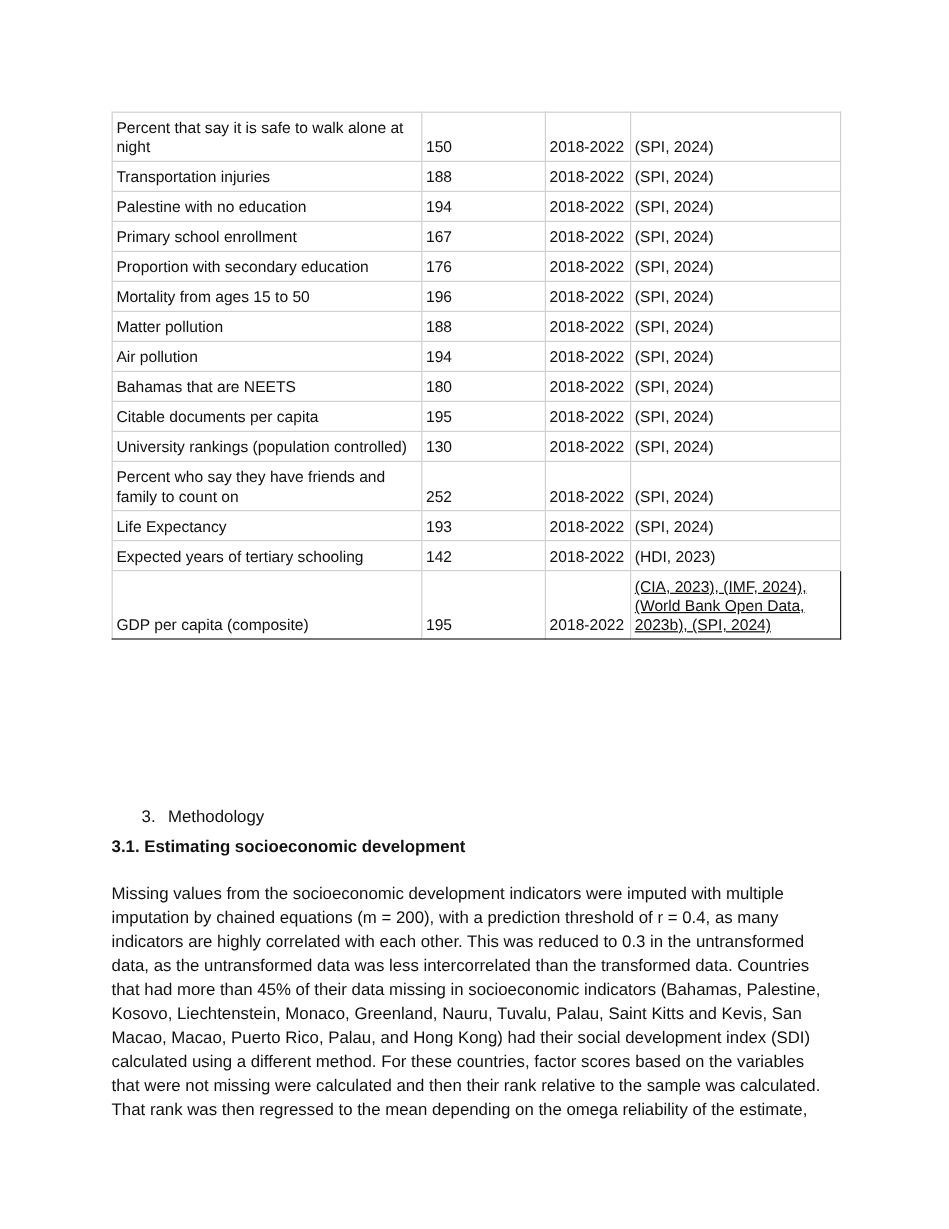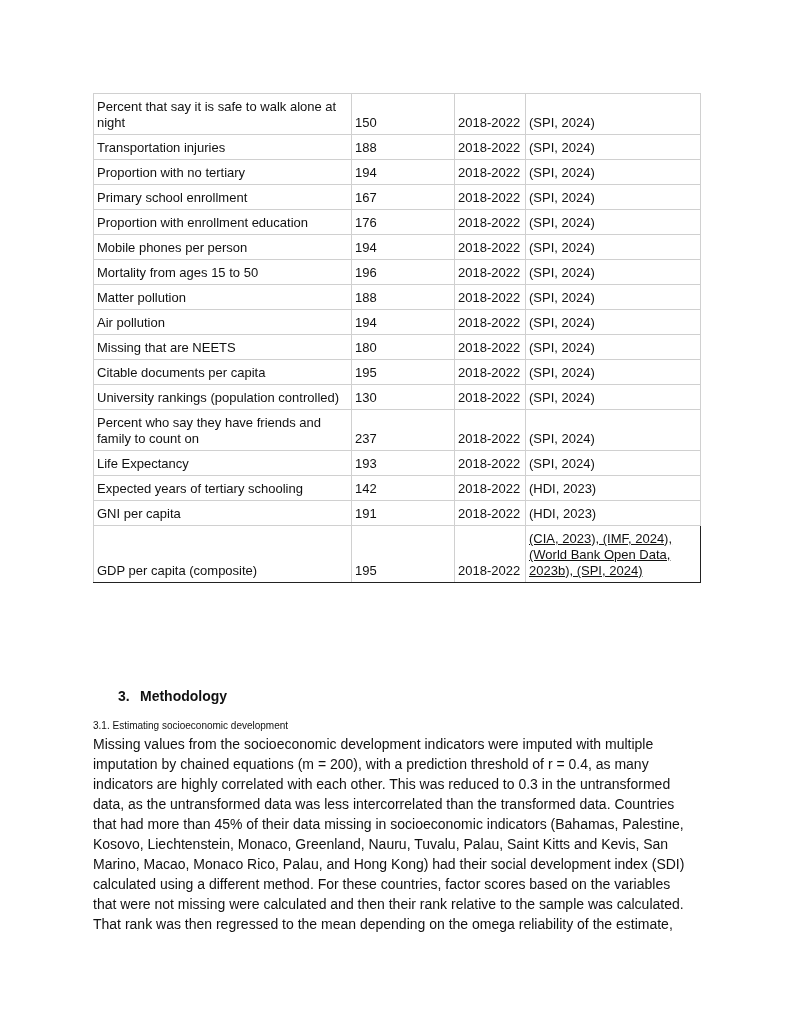"Proportion with no tertiary" td.c1 { text: Proportion with no tertiary -> Palestine with no education }
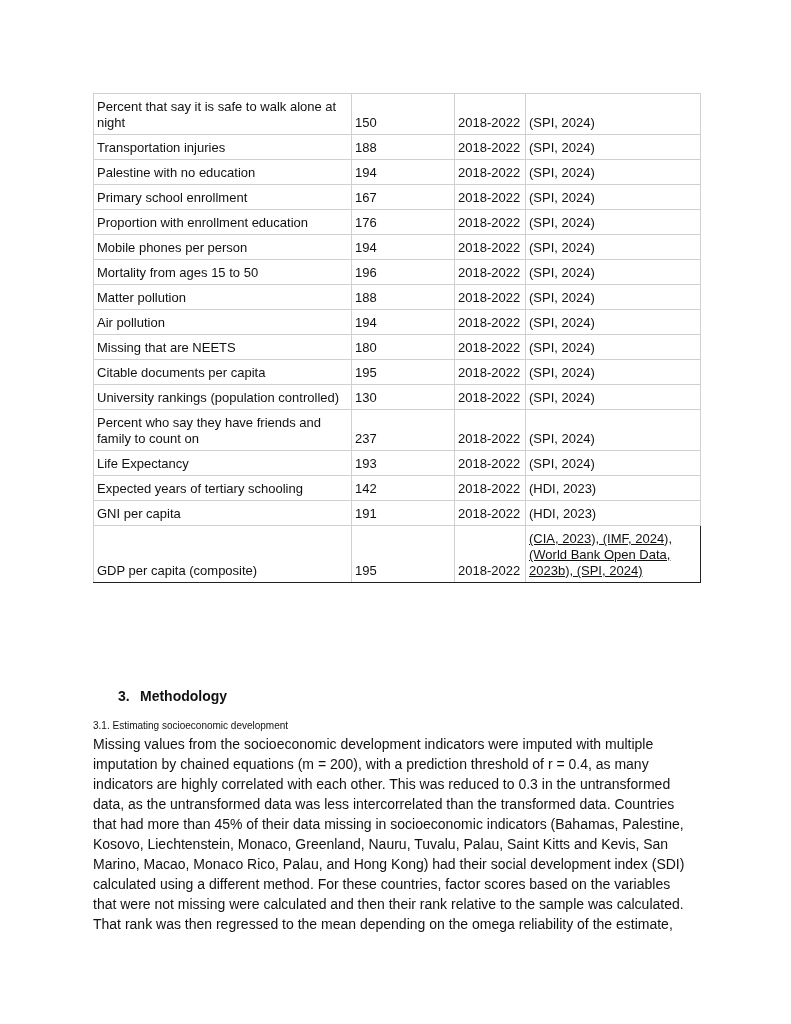"Proportion with enrollment education" td.c1 { text: enrollment -> secondary }
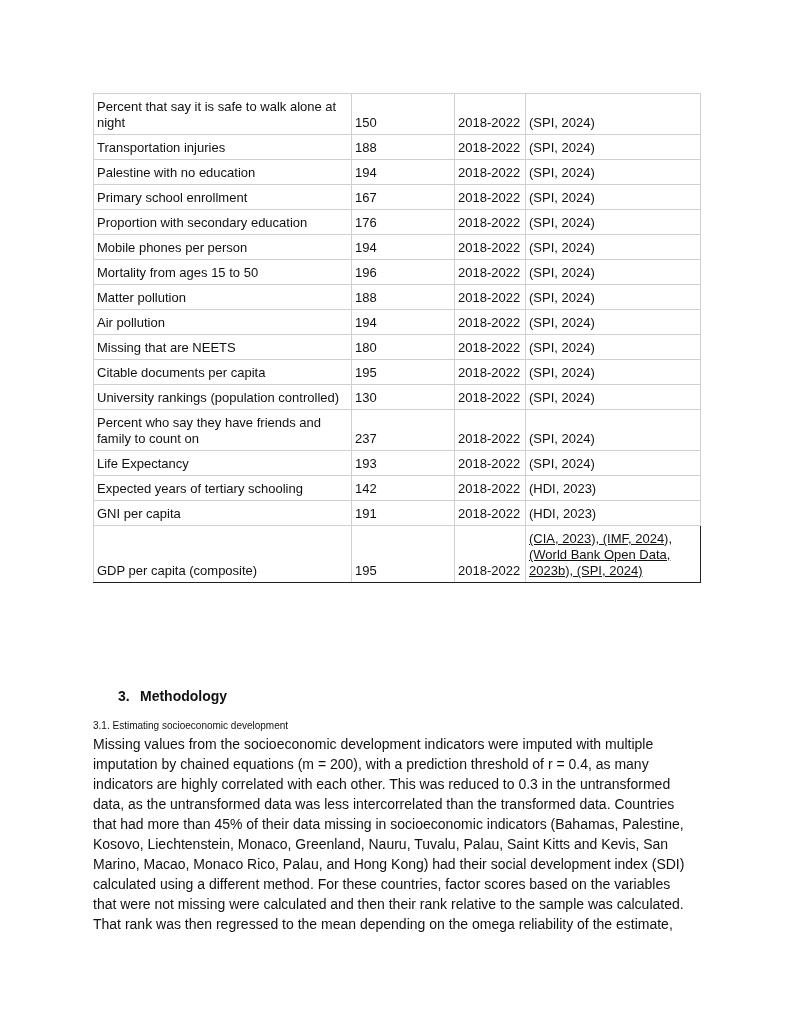"Mobile phones per person" tr.r2 { html: <tr> <td>Mobile phones per person</td> <td>194</td> <td>2018-2022</td> <td>(SPI, 2024)</td> </tr> -> none }
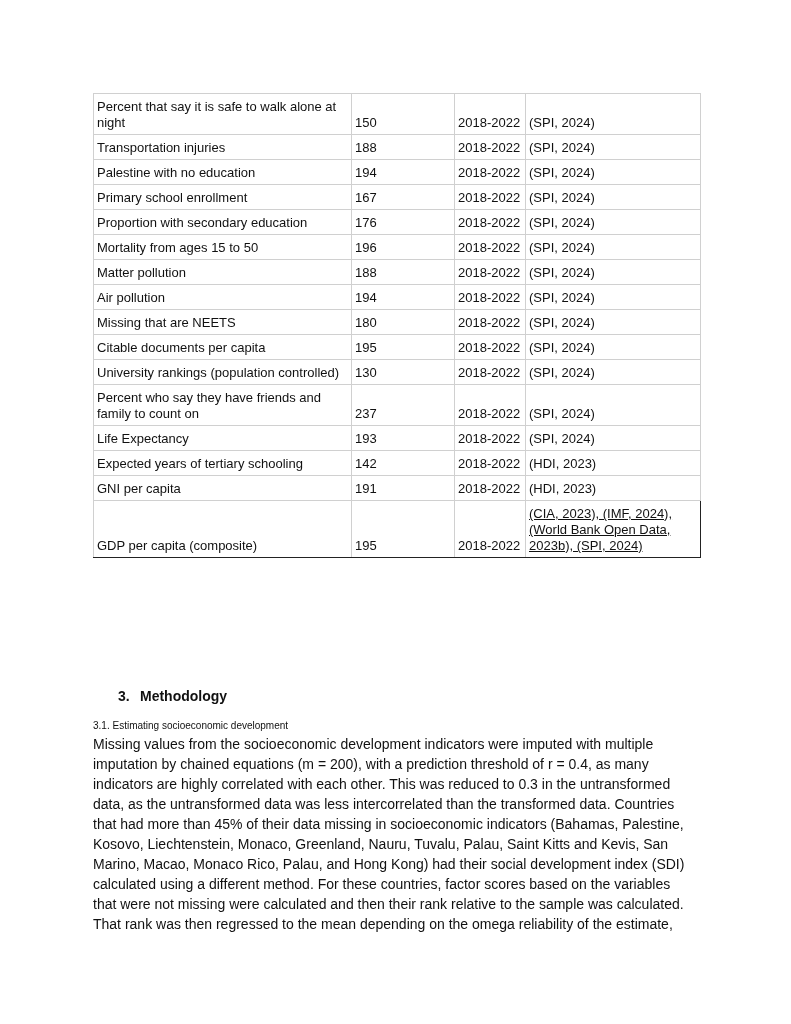"Missing that are NEETS" td.c1 { text: Missing -> Bahamas }
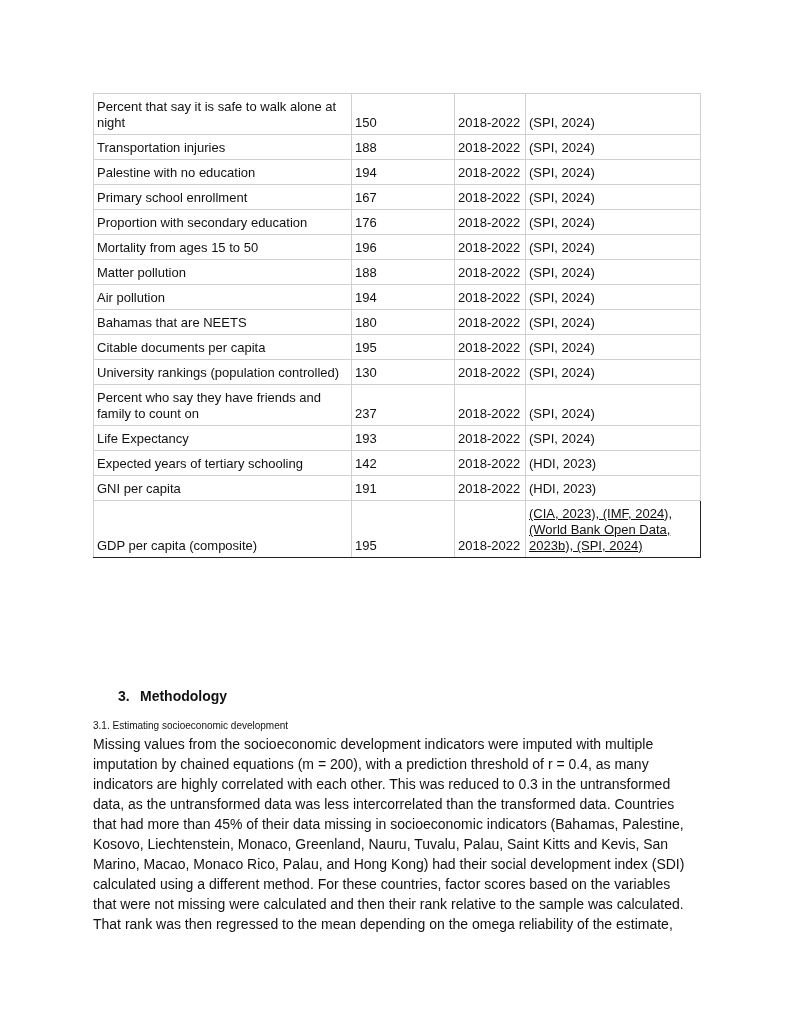"237" td.c2 { text: 237 -> 252 }
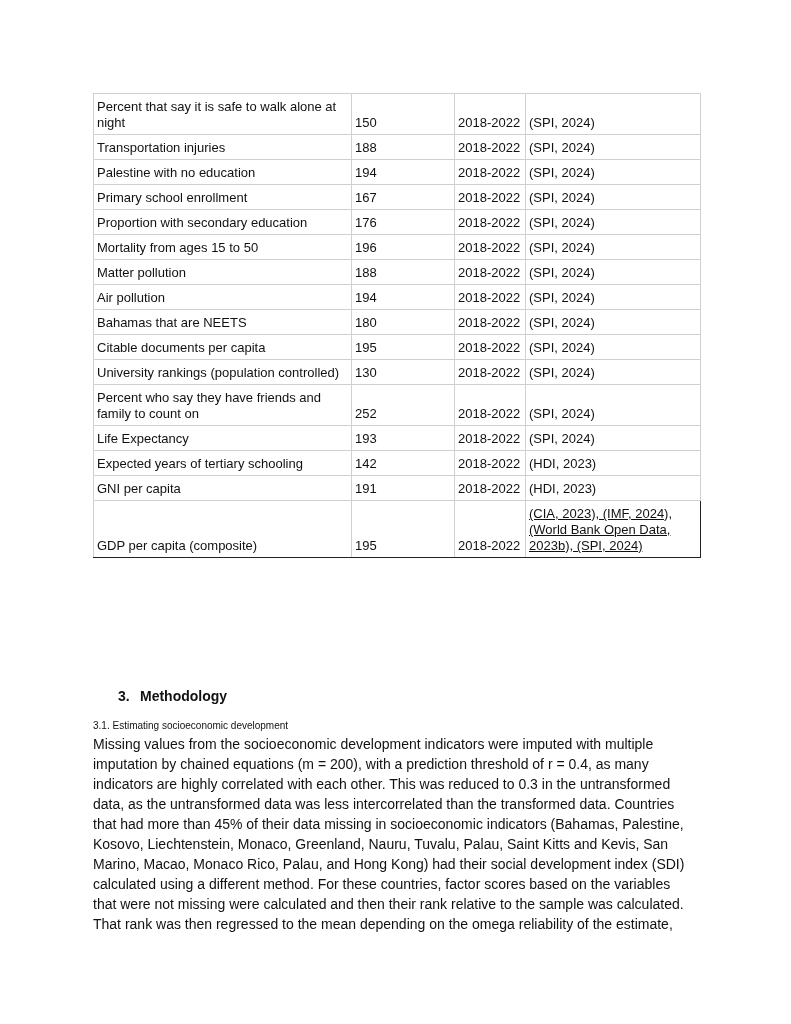"GNI per capita" tr.r2 { html: <tr> <td>GNI per capita</td> <td>191</td> <td>2018-2022</td> <td>(HDI, 2023)</td> </tr> -> none }
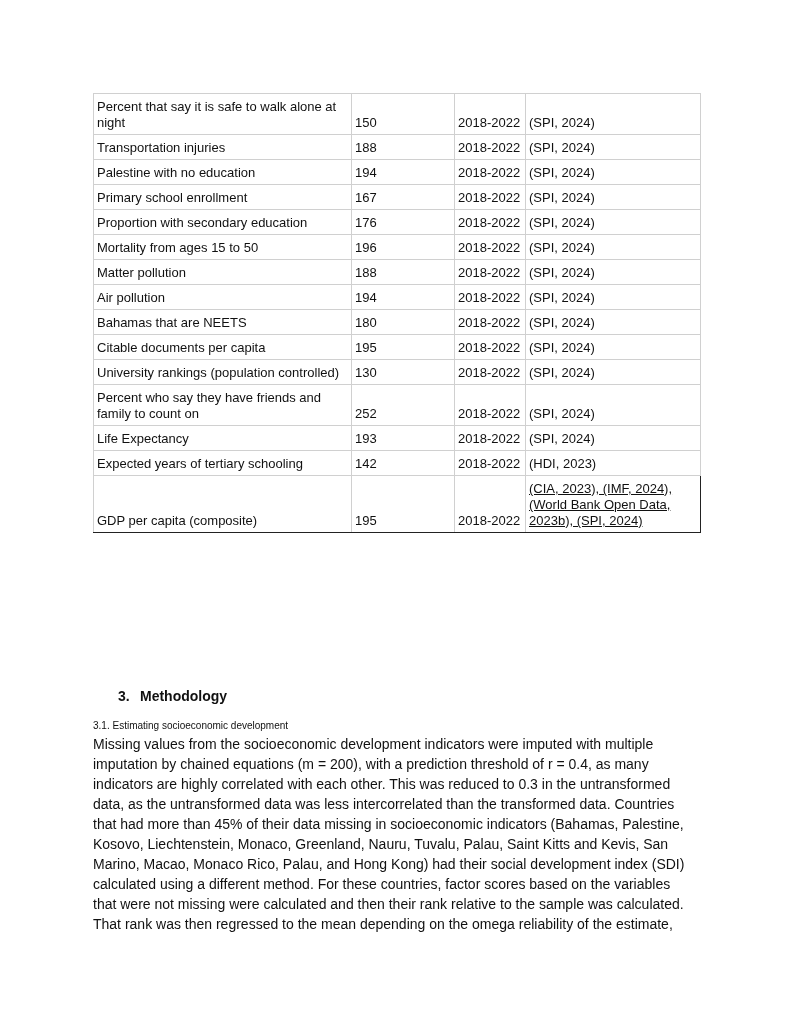"3. Methodology" .h3 { font-weight: bold -> normal; top: 688px -> 672px }
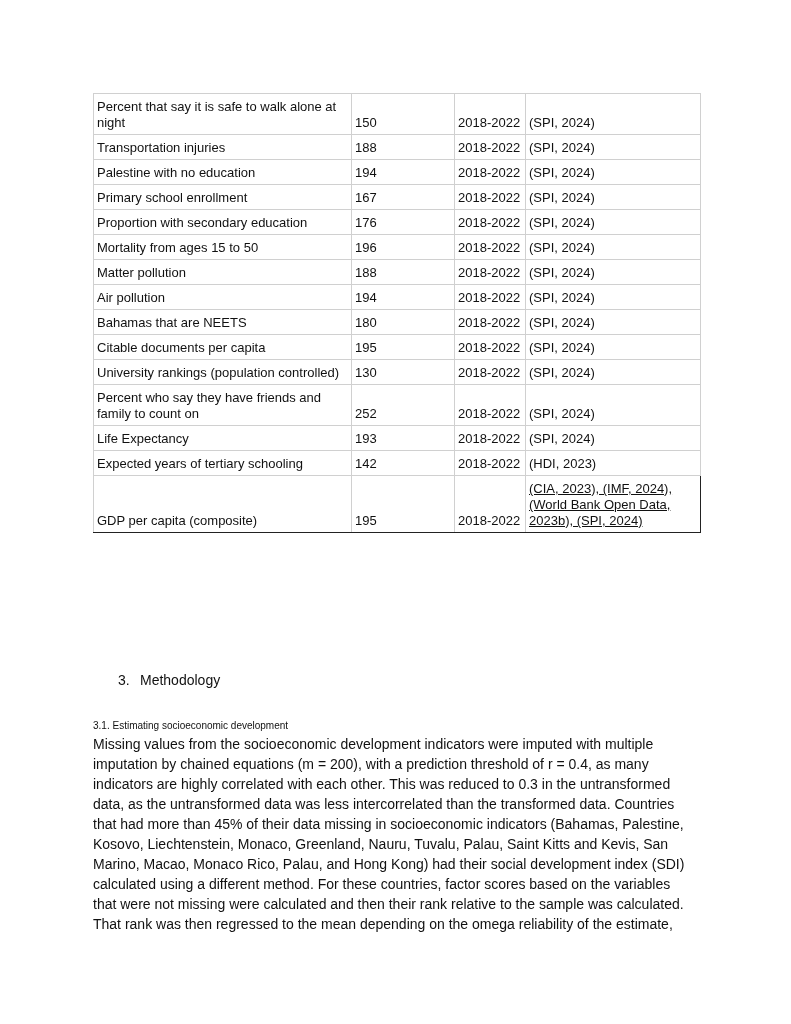"3.1. Estimating socioeconomic" .h31 { font-size: 10px -> 14px; font-weight: normal -> bold; margin-top: 23px -> none }
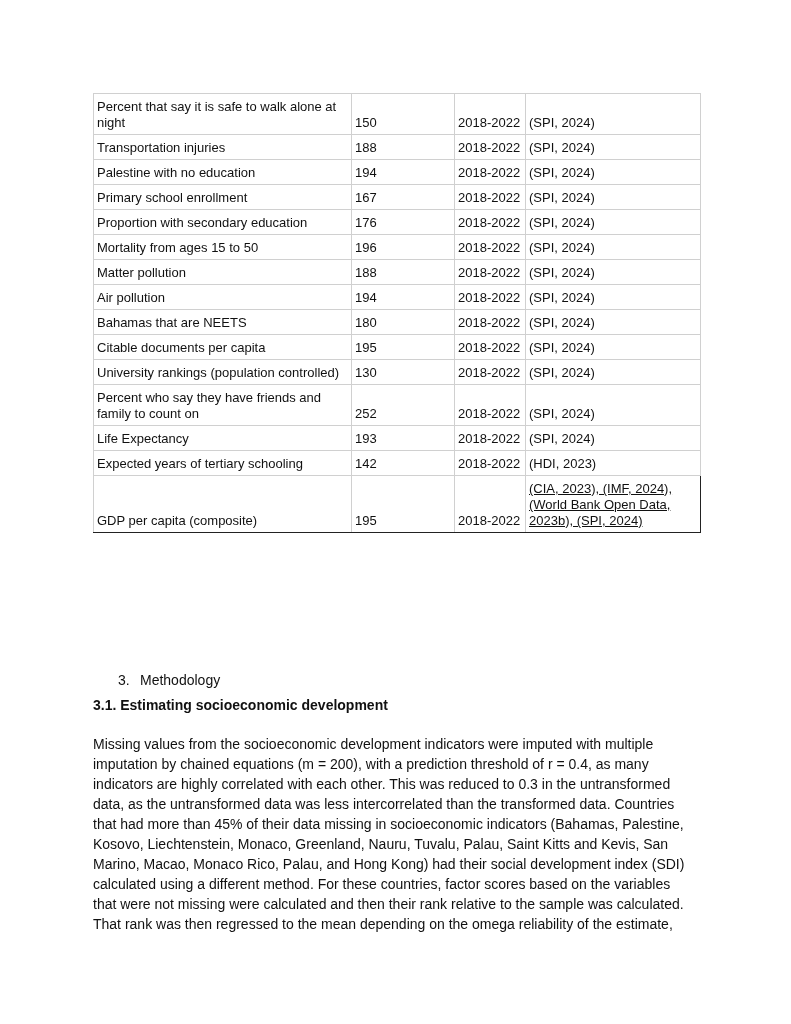"Marino, Macao, Monaco Rico, Palau," span { text: Marino, Macao, Monaco -> Macao, Macao, Puerto }
